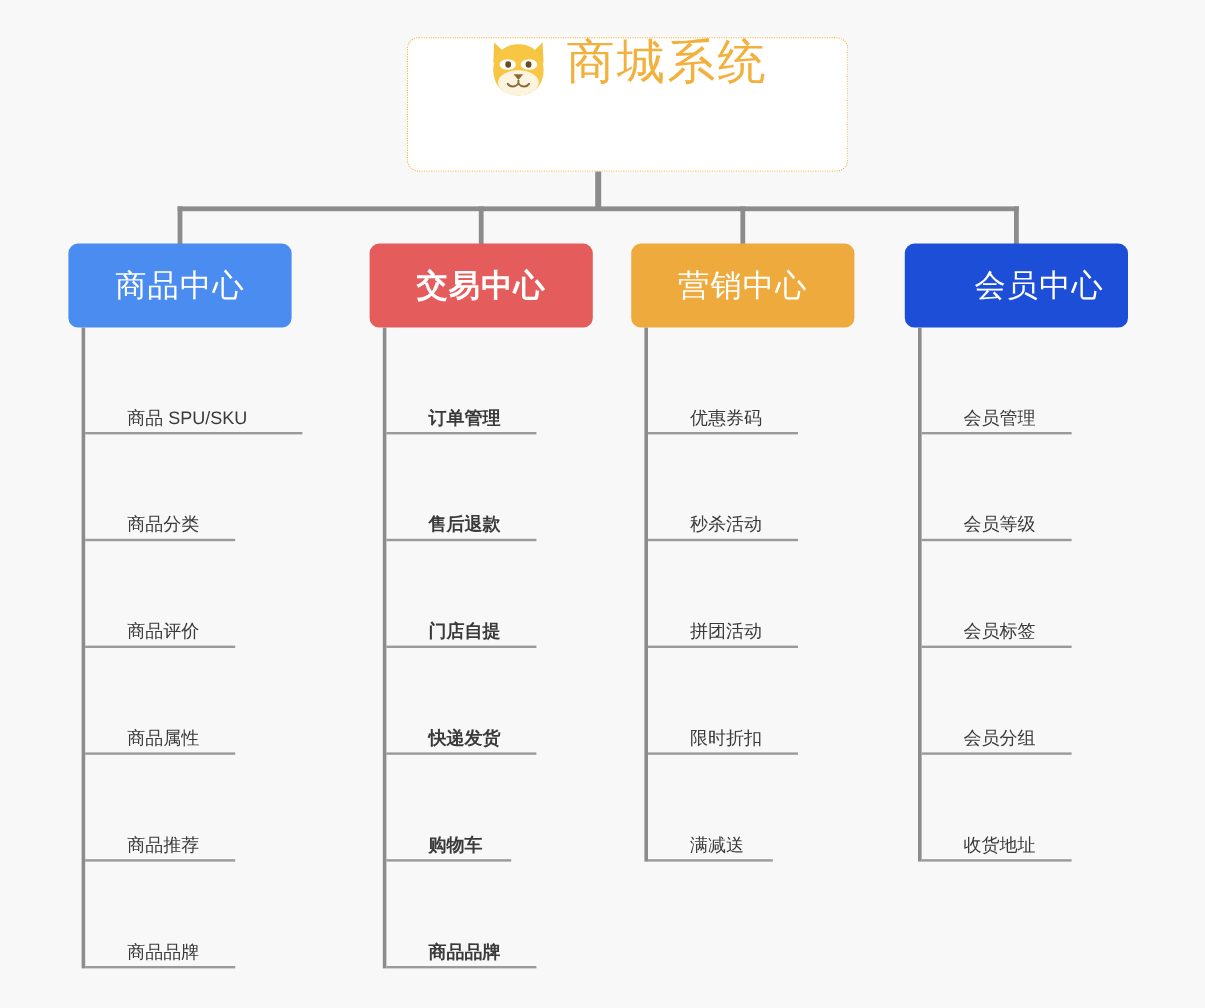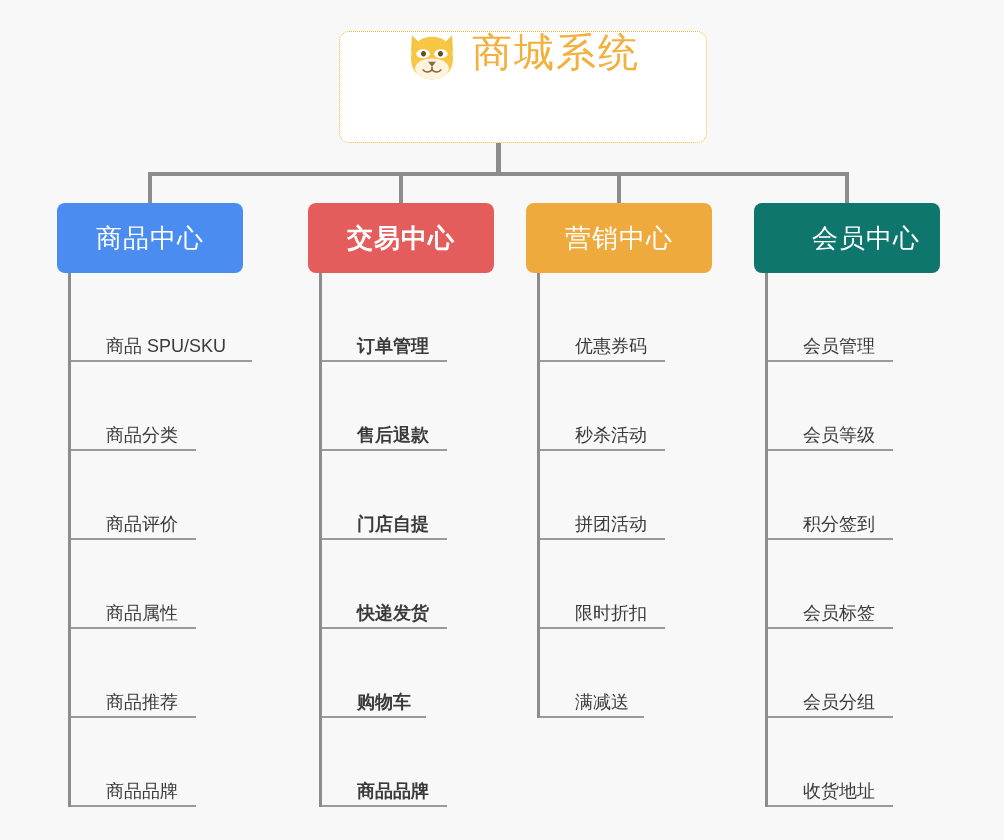"会员中心" div.cat-box { background: #0f766e -> #1d4ed8 }
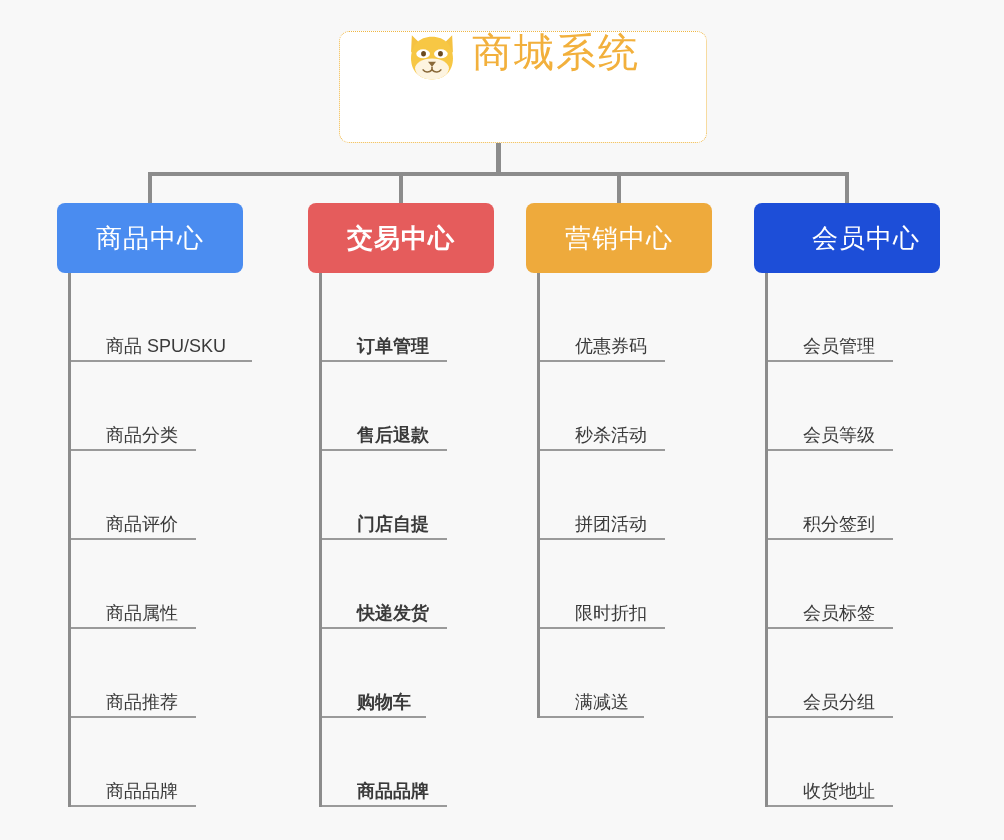"商品 SPU/SKU" .leaf-label { font-size: 18px -> 15px }
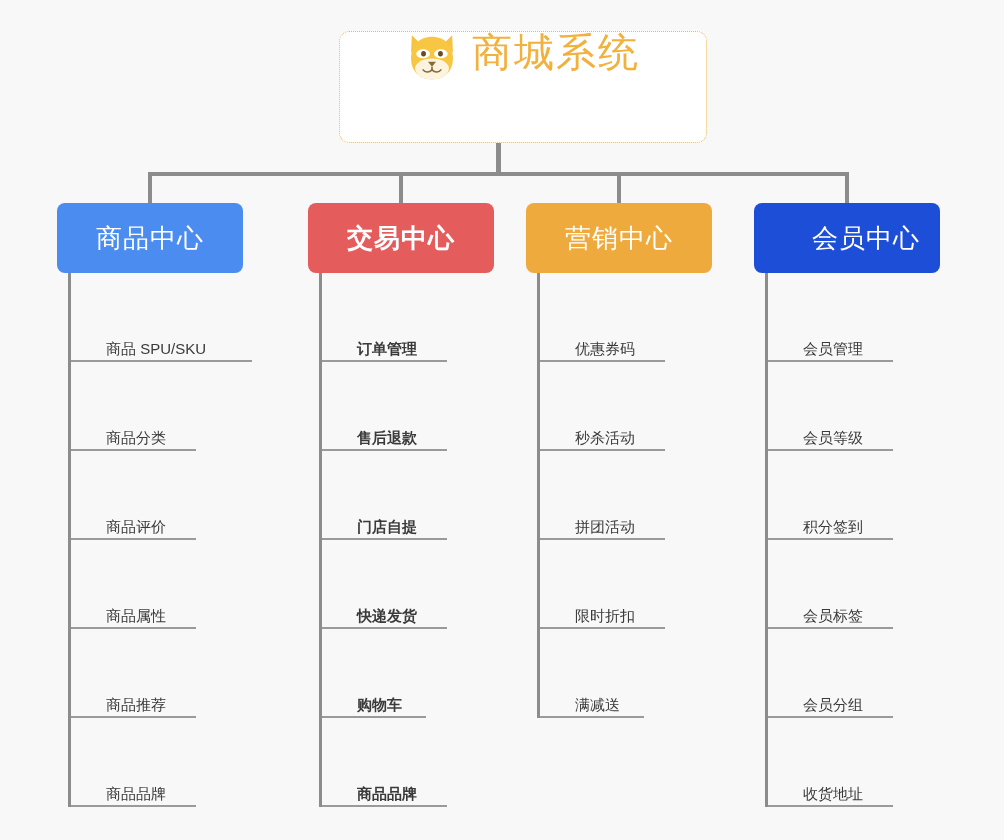"积分签到" div.leaf { html: <div> <span>积分签到</span> <div></div> </div> -> none }
